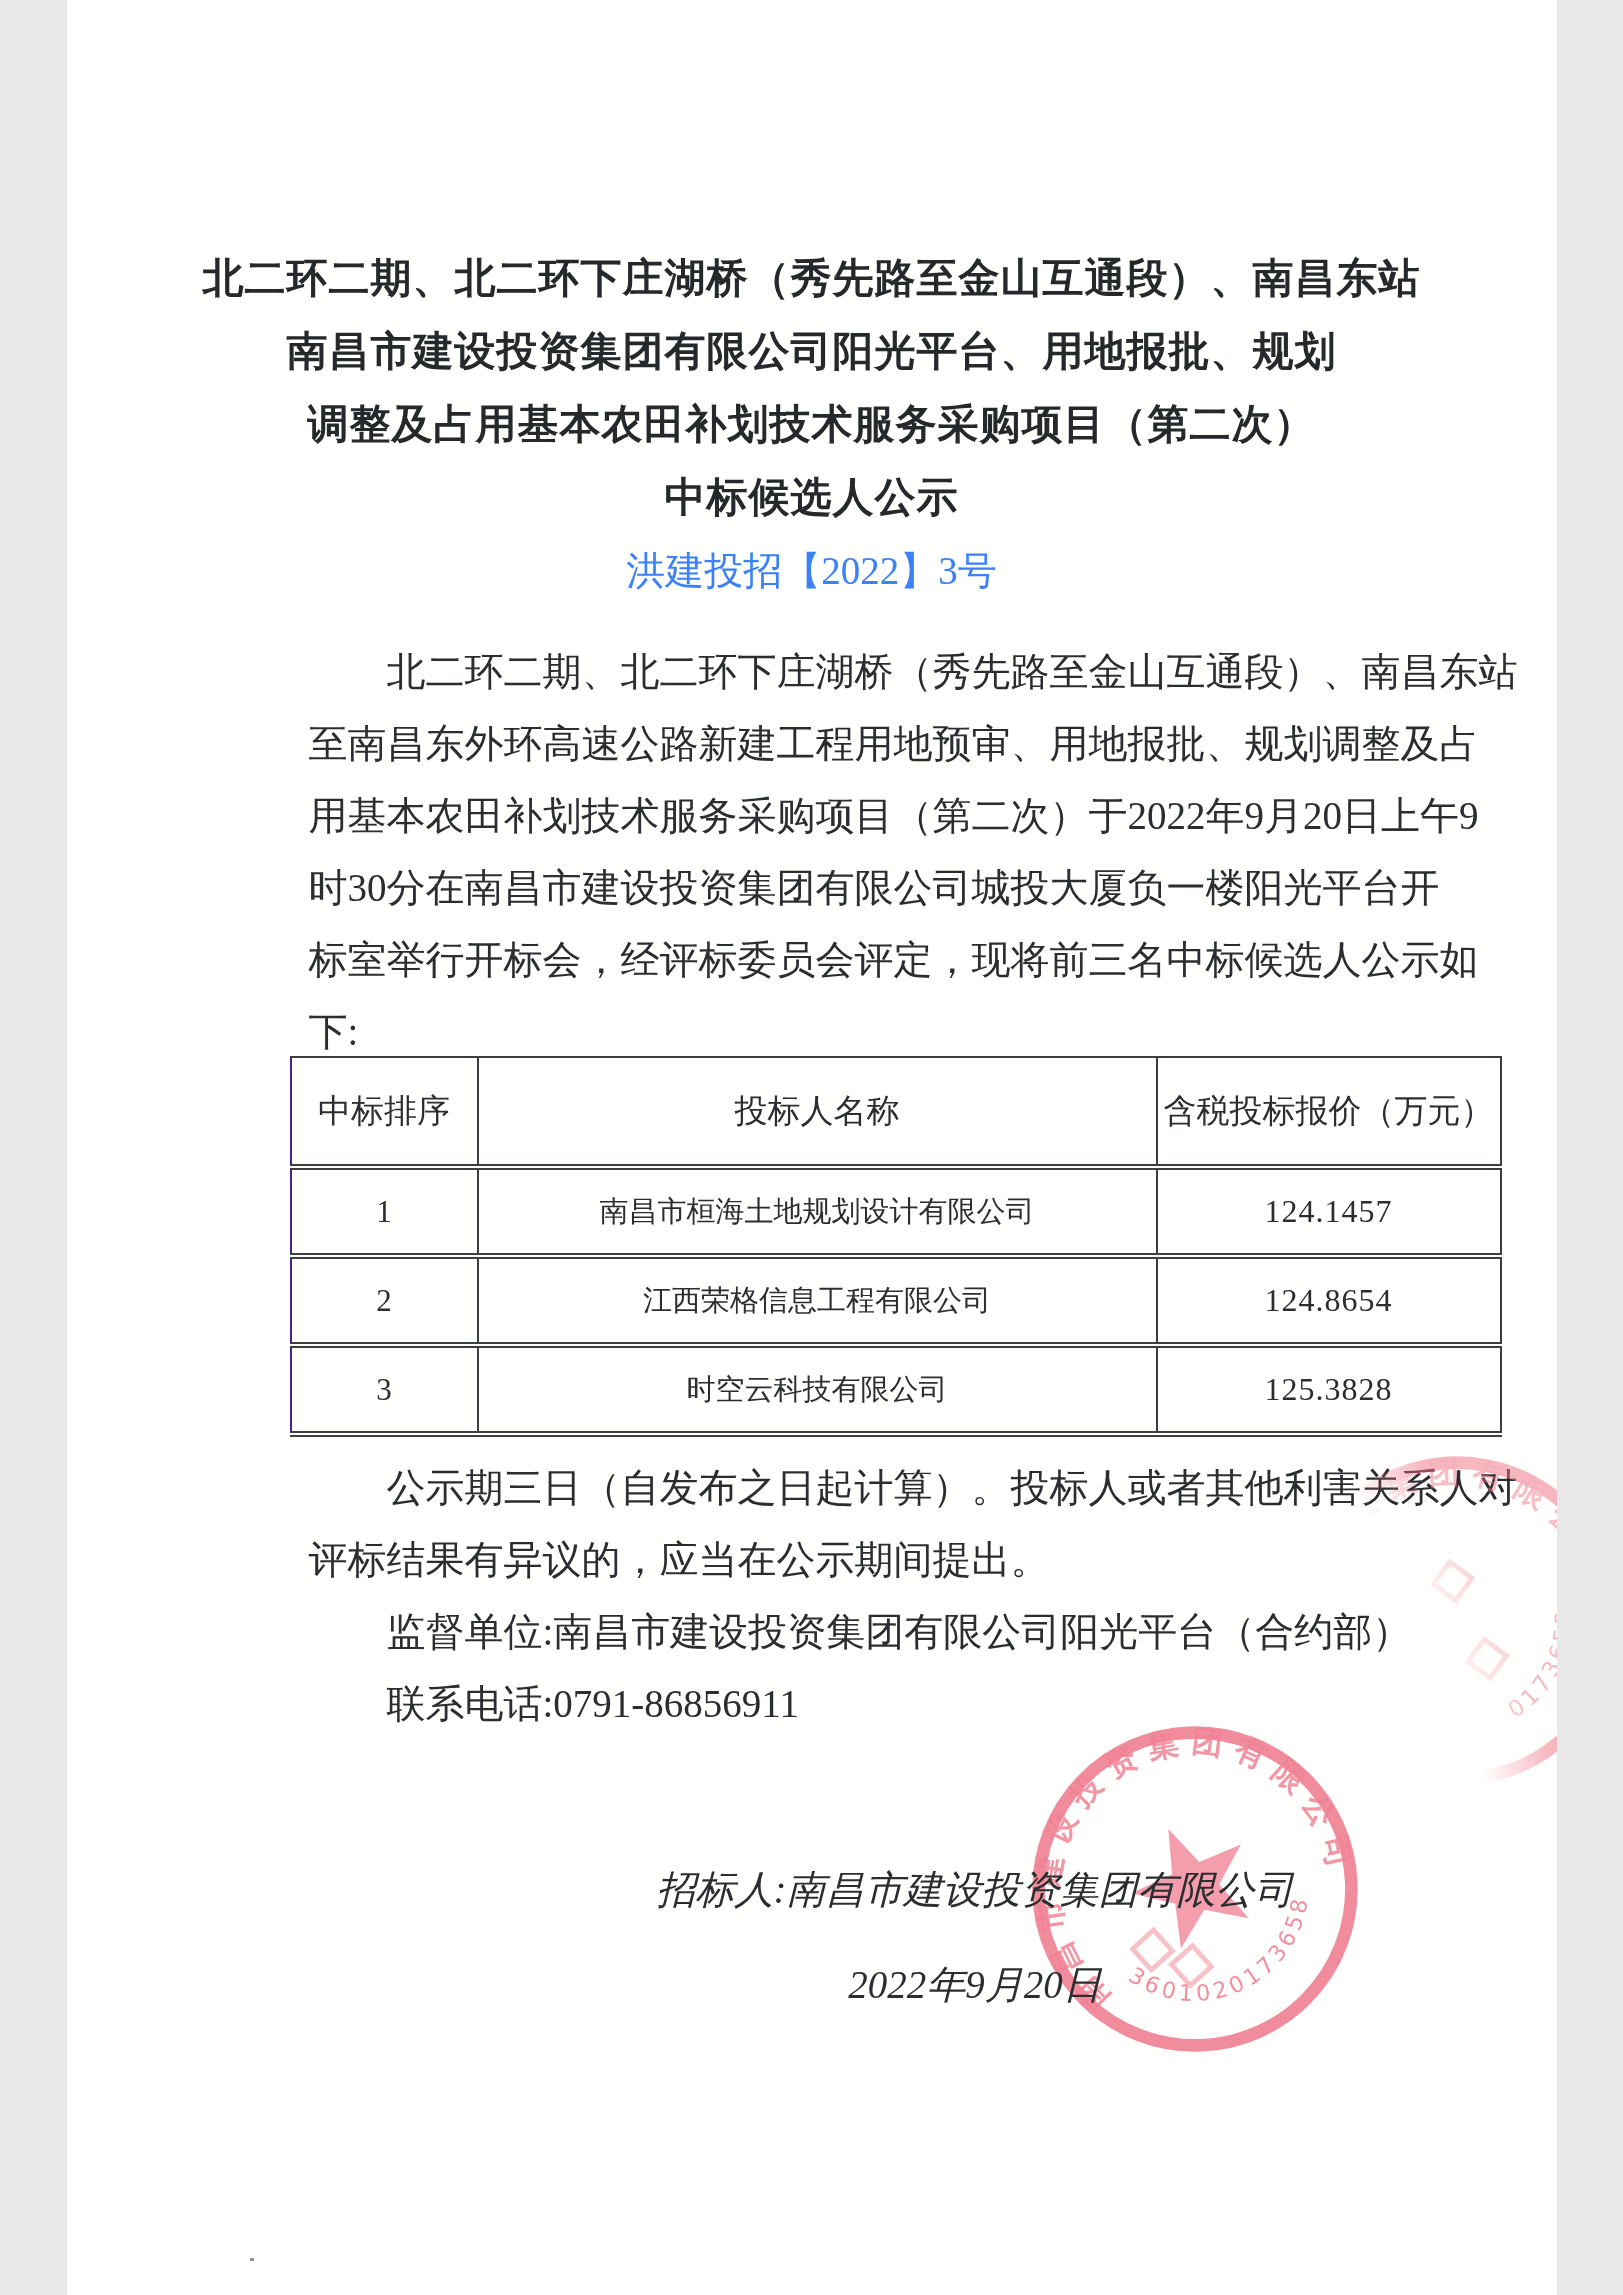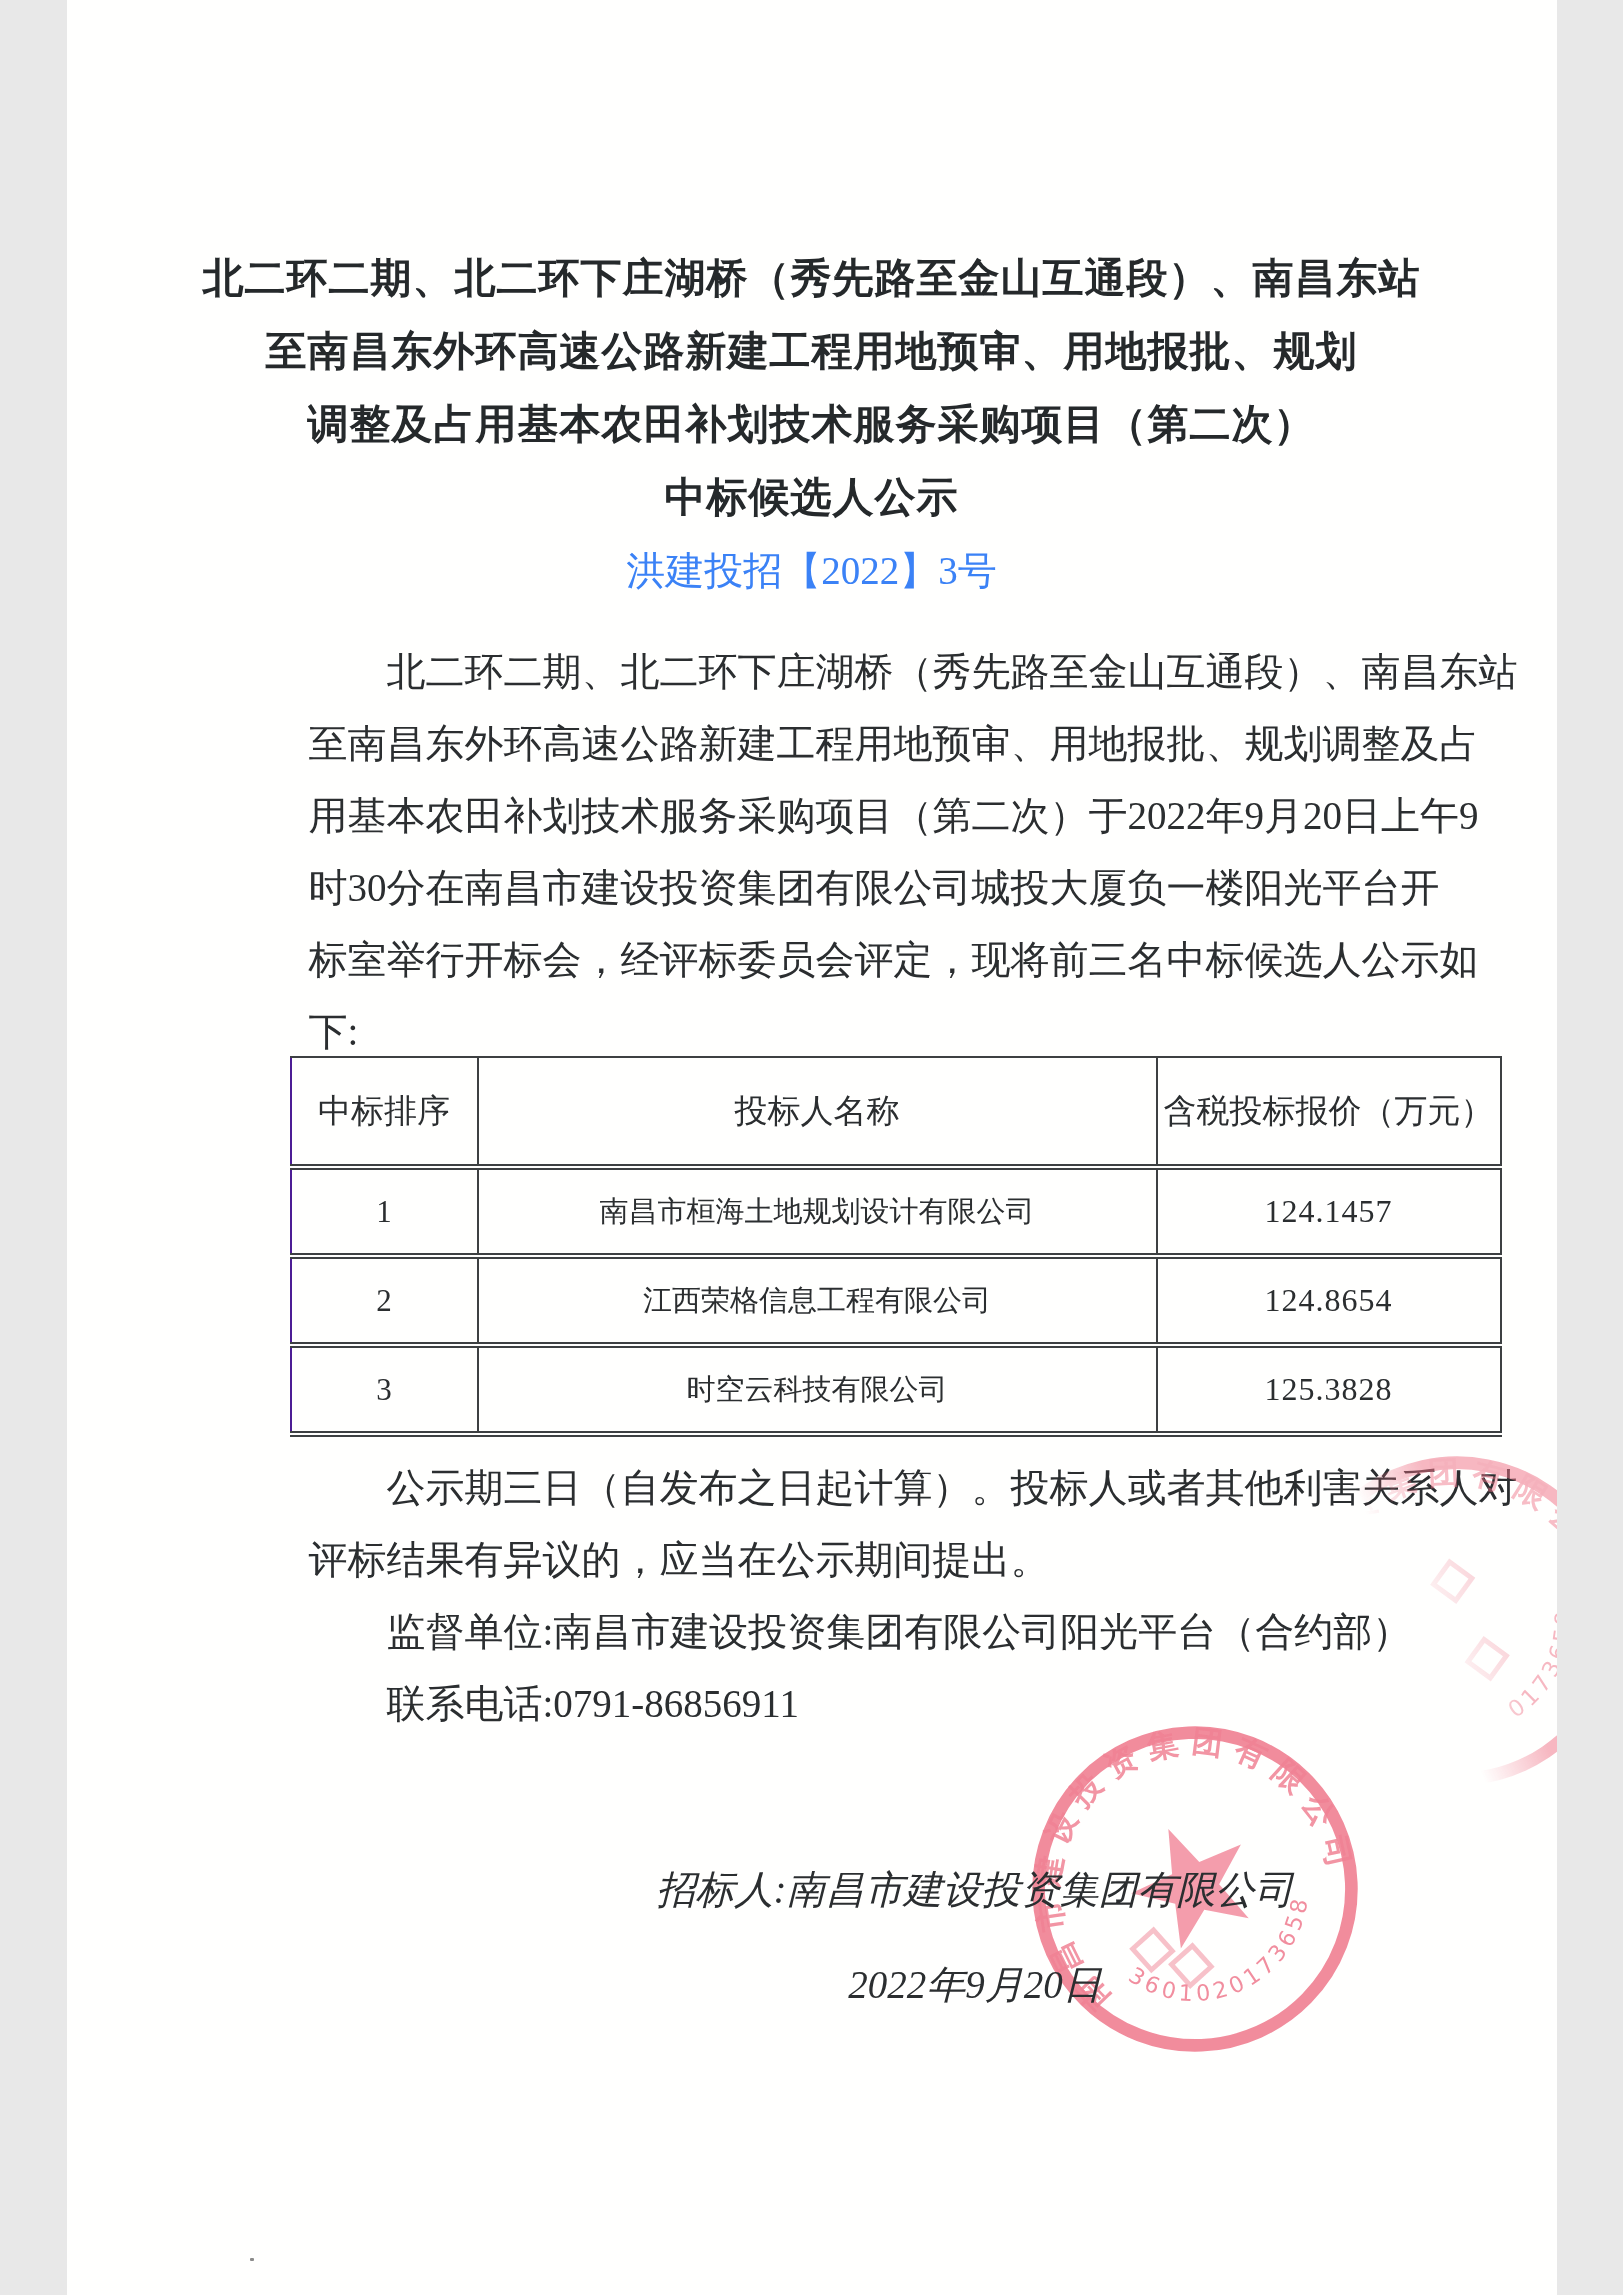"至南昌东外环高速公路新建工程用地预审、用地报批、规划" div.t-line { text: 至南昌东外环高速公路新建工程用地预审 -> 南昌市建设投资集团有限公司阳光平台 }
